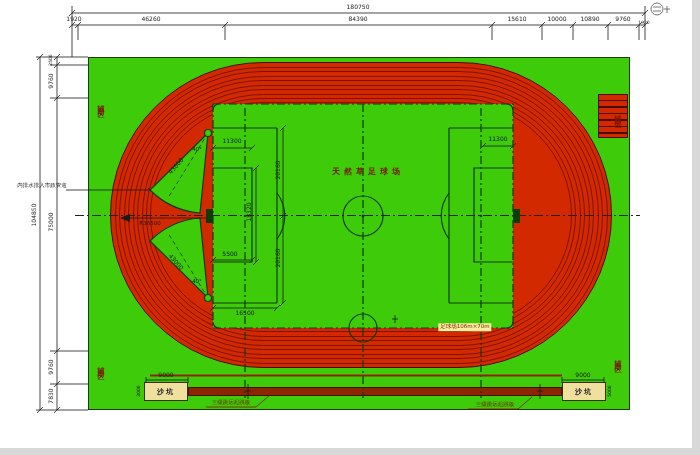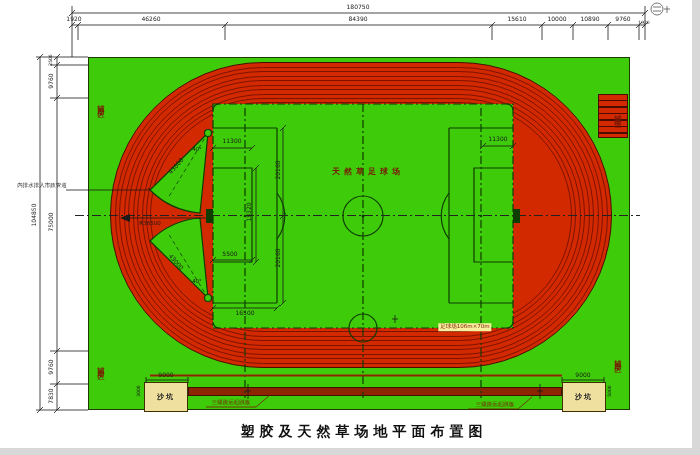"沙坑" .sandpit { height: 30px -> 19px }
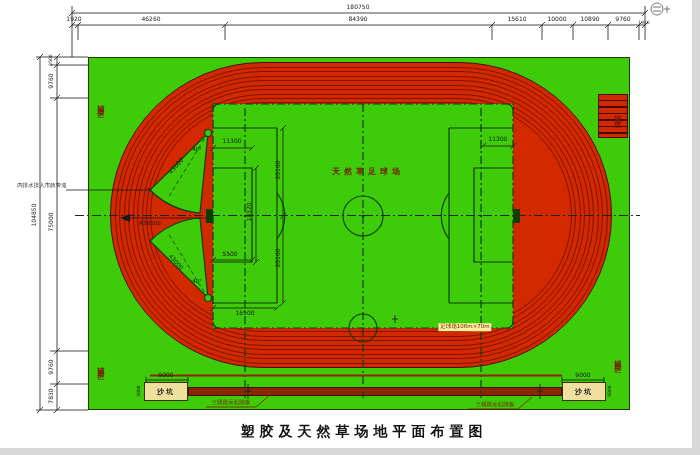"塑胶及天然草场地平面布置图" span.t { html: <span>塑胶及天然草场地平面布置图</span> -> none }
